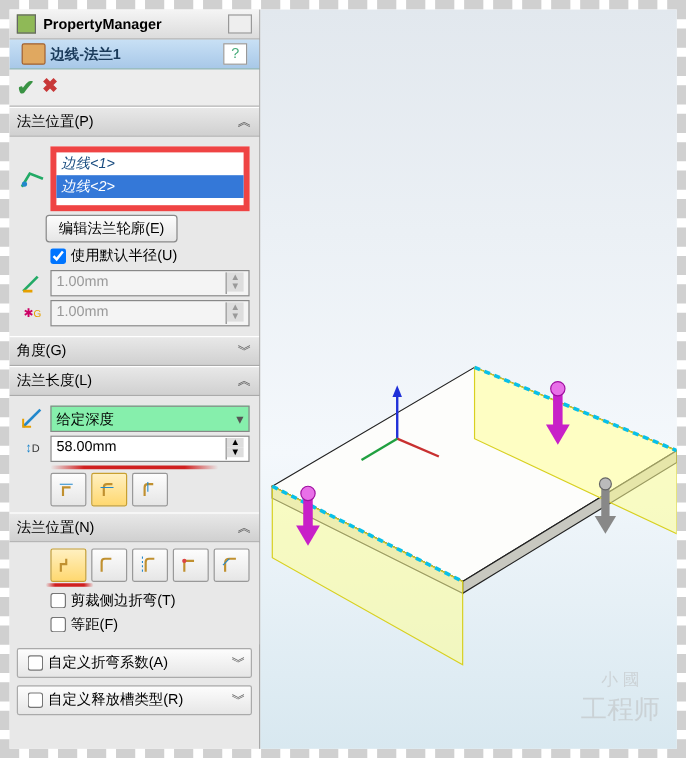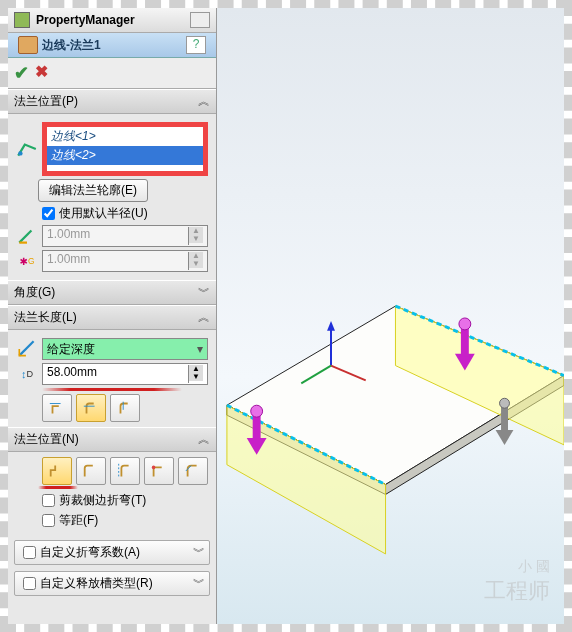"小 國" .watermark { text-align: right -> center }
